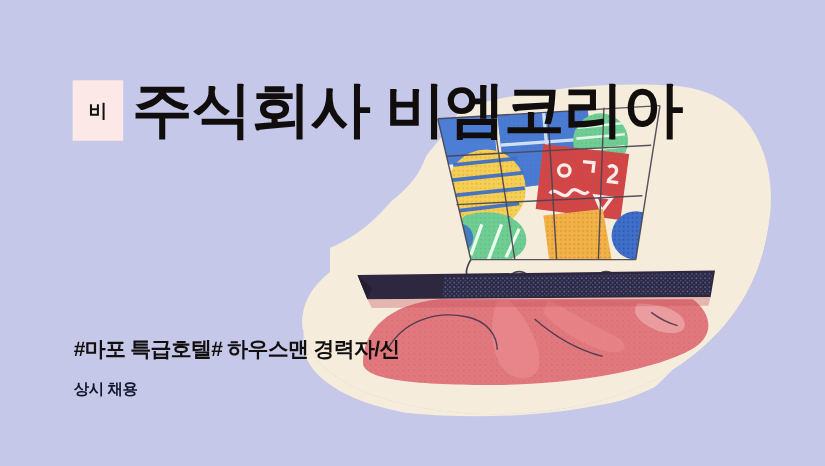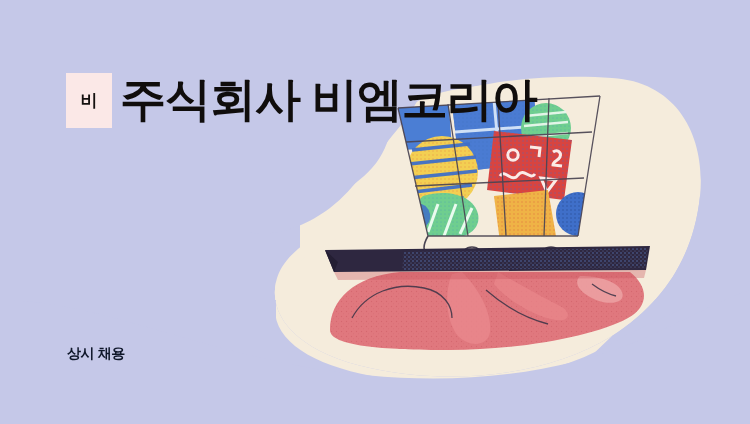"주식회사 비엠코리아" #company-title { font-size: 46px -> 55px }
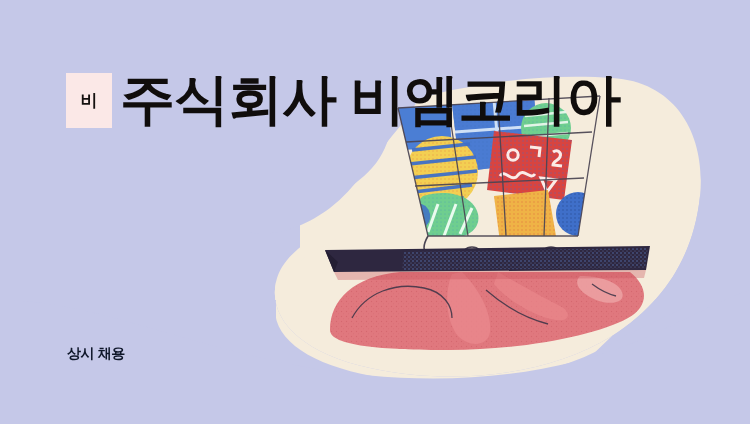"#마포 특급호텔# 하우스맨 경력자/신" div { html: none -> <div>#마포 특급호텔# 하우스맨 경력자/신</div> }
